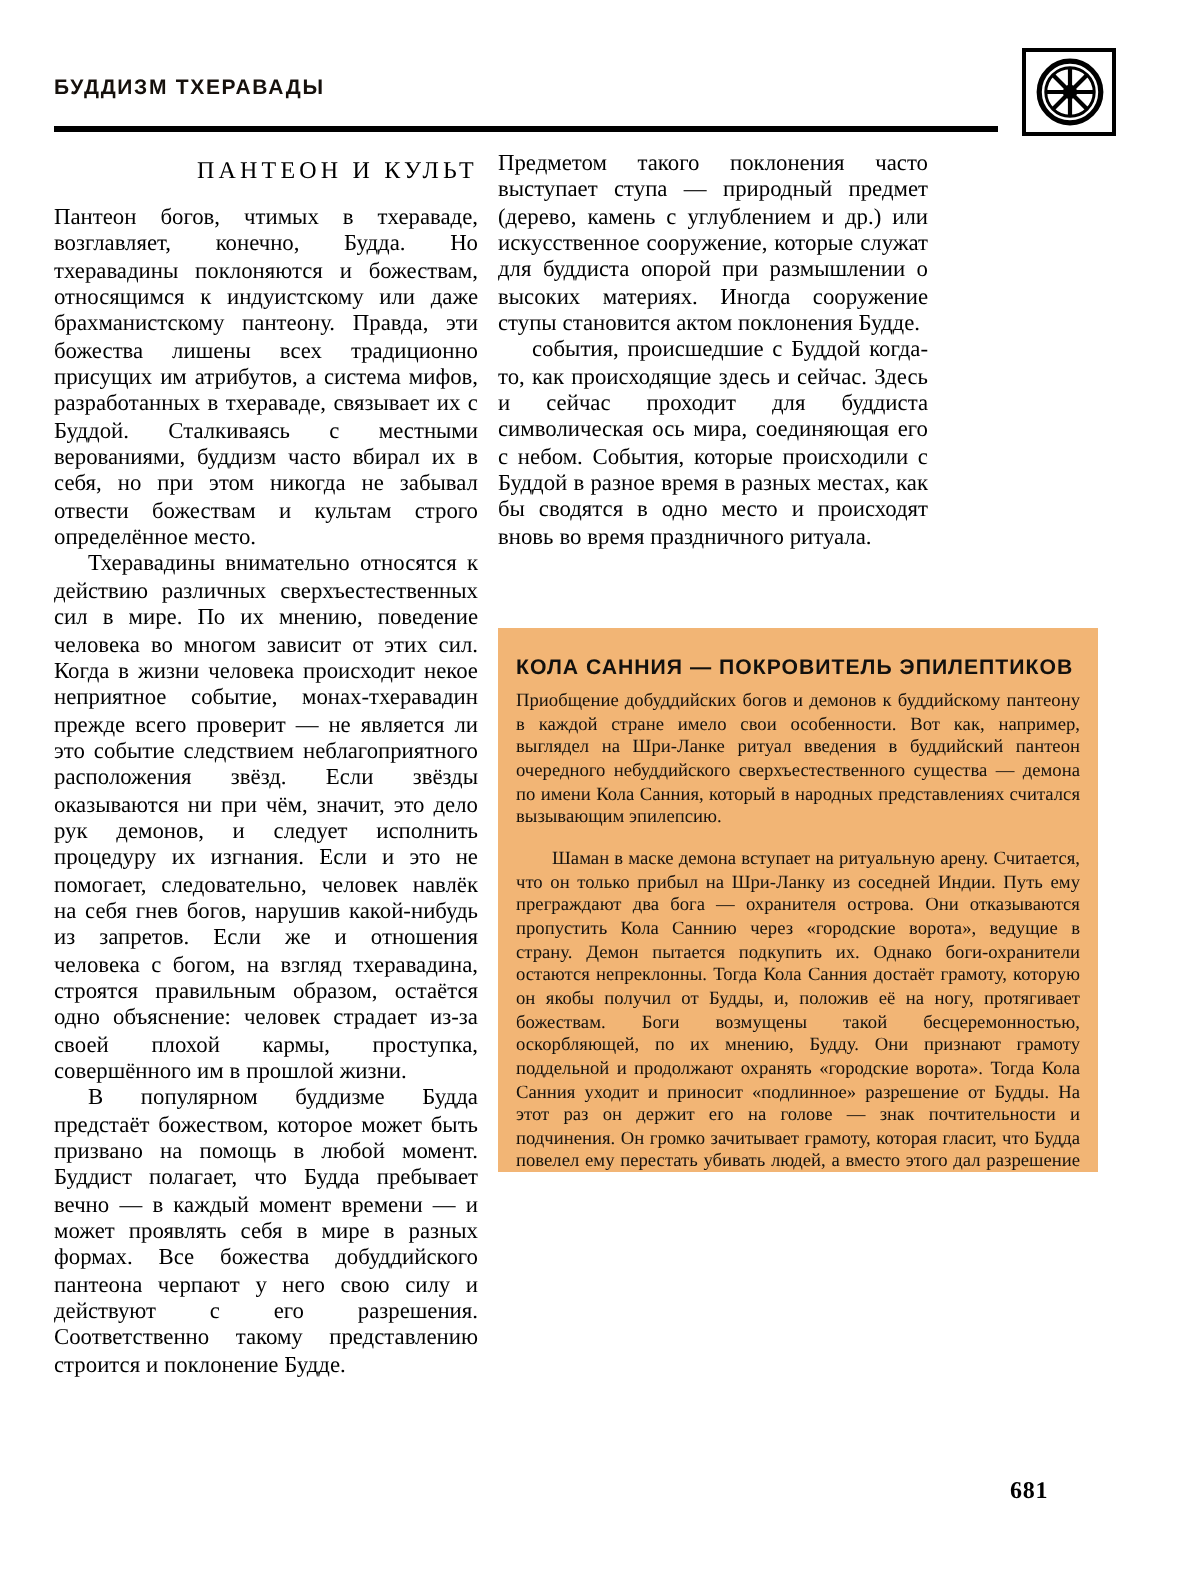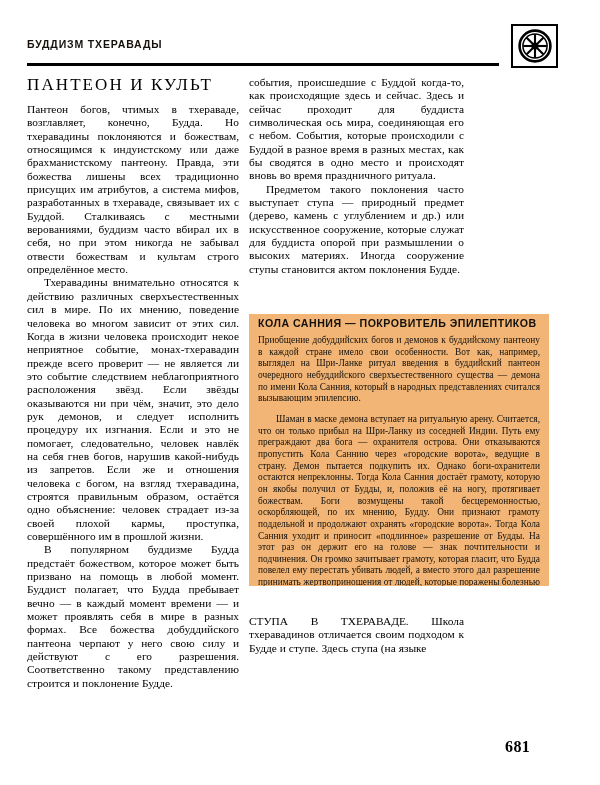"ПАНТЕОН И КУЛЬТ" .section-title { font-size: 17px -> 12px; text-align: none -> right }
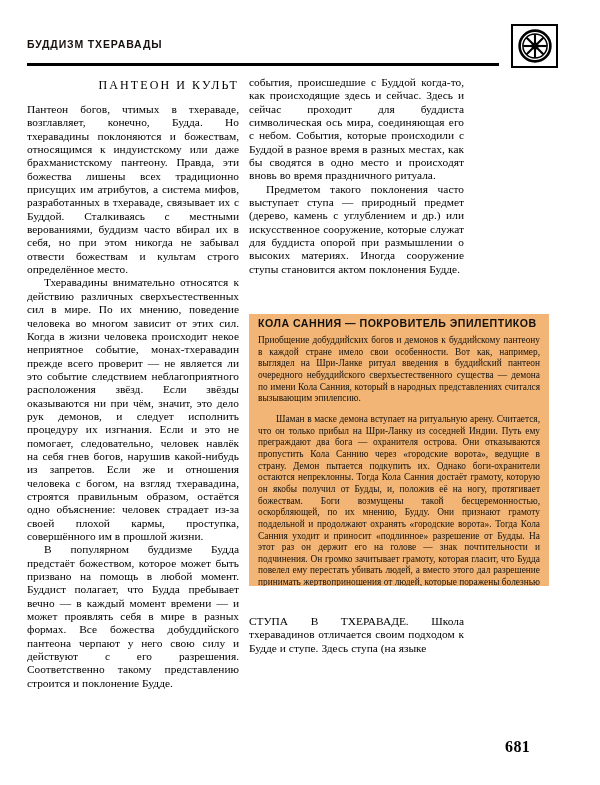"события, происшедшие с Буддой когда-то," p.body-text { order: before "Предметом такого поклонения часто" -> after "Предметом такого поклонения часто" }
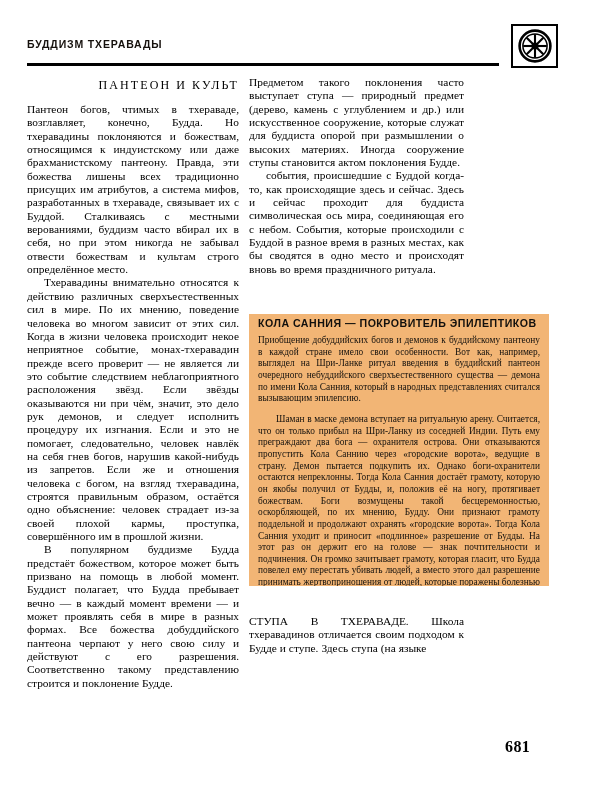"КОЛА САННИЯ — ПОКРОВИТЕЛЬ ЭПИЛЕПТИКОВ" .sidebar-box { padding: 3px 9px 6px 9px -> 14px 9px 6px 9px }
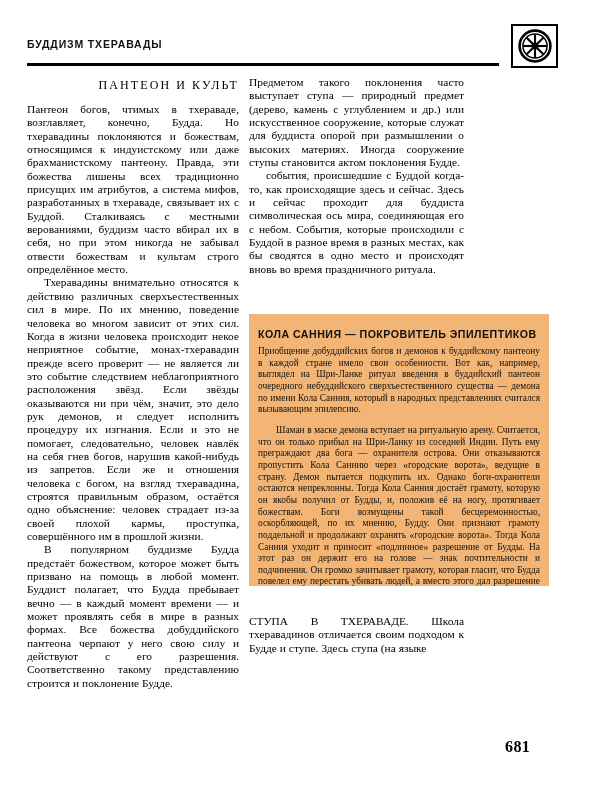"СТУПА В ТХЕРАВАДЕ. Школа тхеравадинов" p.body-text { html: <p>СТУПА В ТХЕРАВАДЕ. Школа тхеравадинов отличается своим подходом к Будде и ступе. Здесь ступа (на языке</p> -> none }
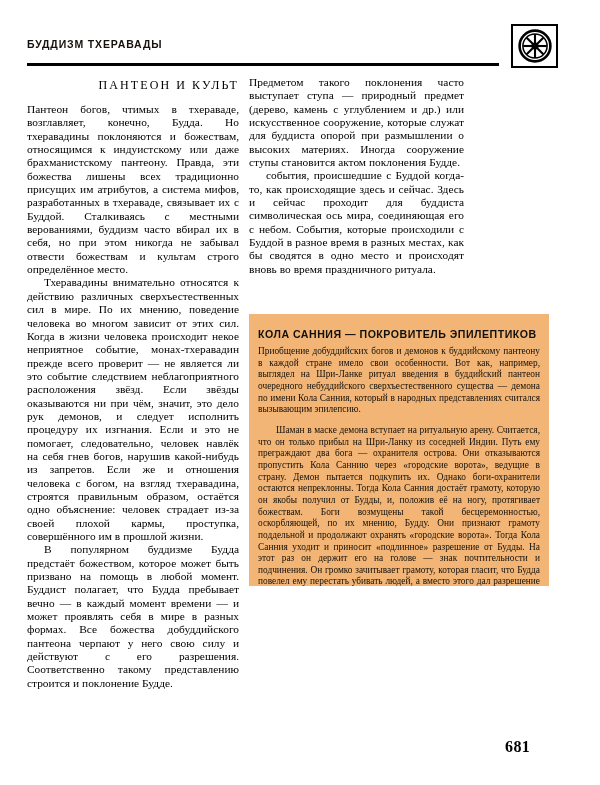"681" .folio { font-size: 16px -> 12px }
